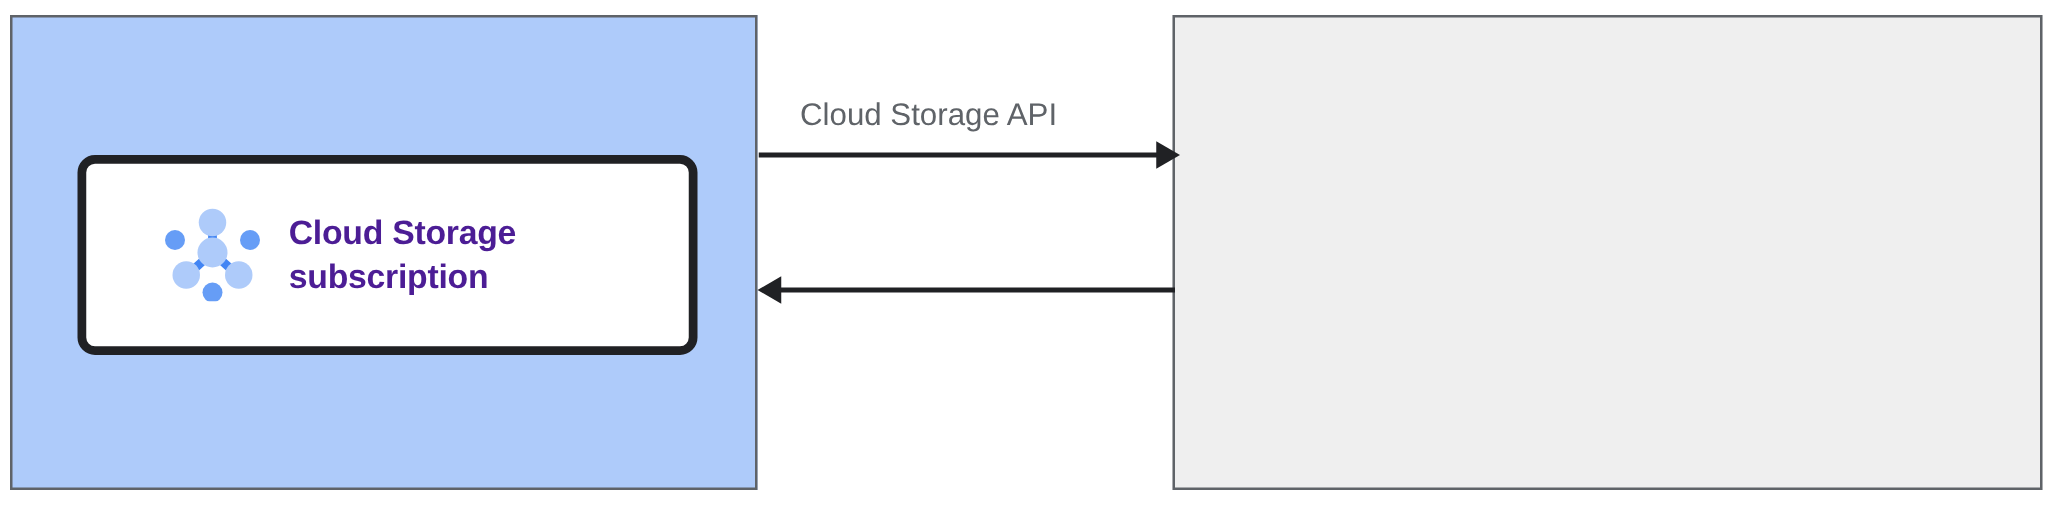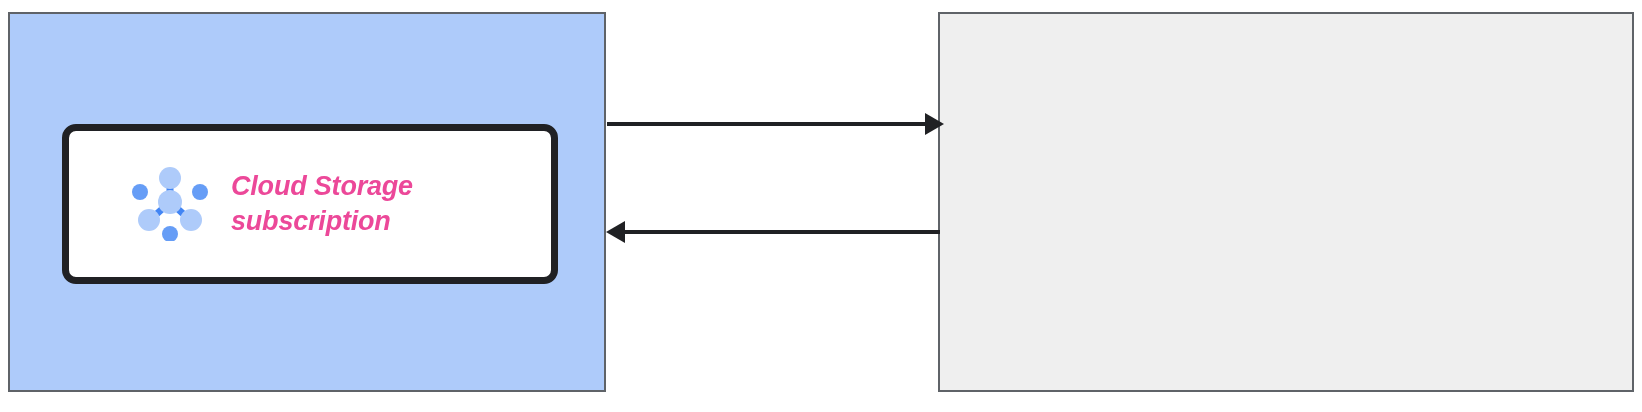"Cloud Storage API" div.flow-label { html: none -> <div>Cloud Storage API</div> }
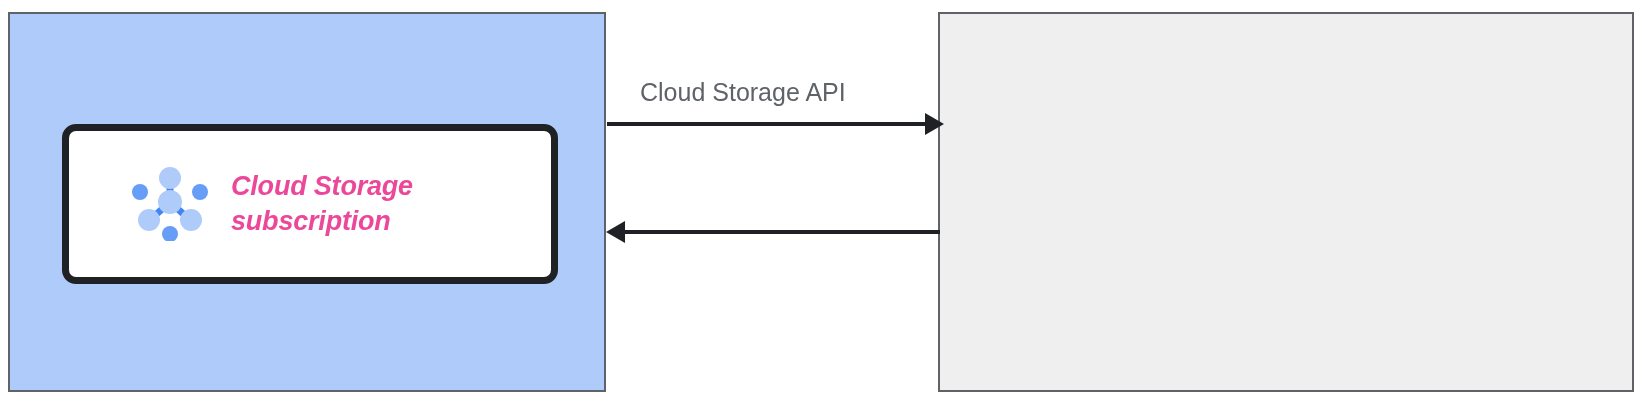"Cloud Storage" .card-label { color: #ec4899 -> #4c1d95; font-style: italic -> none }
